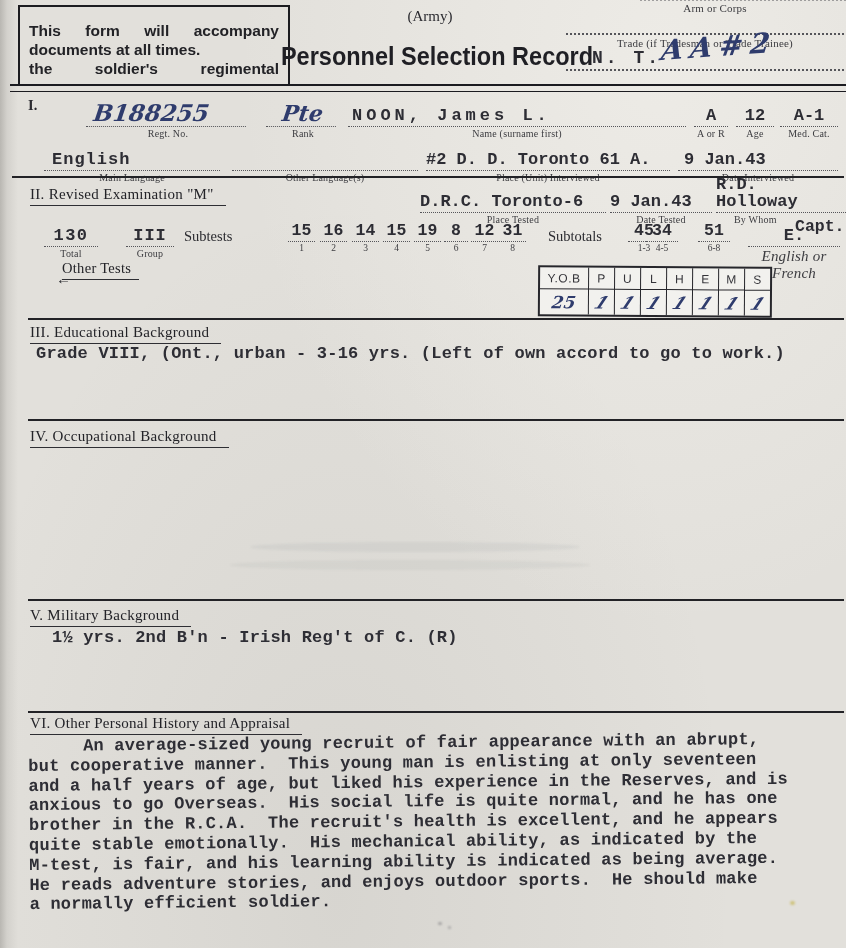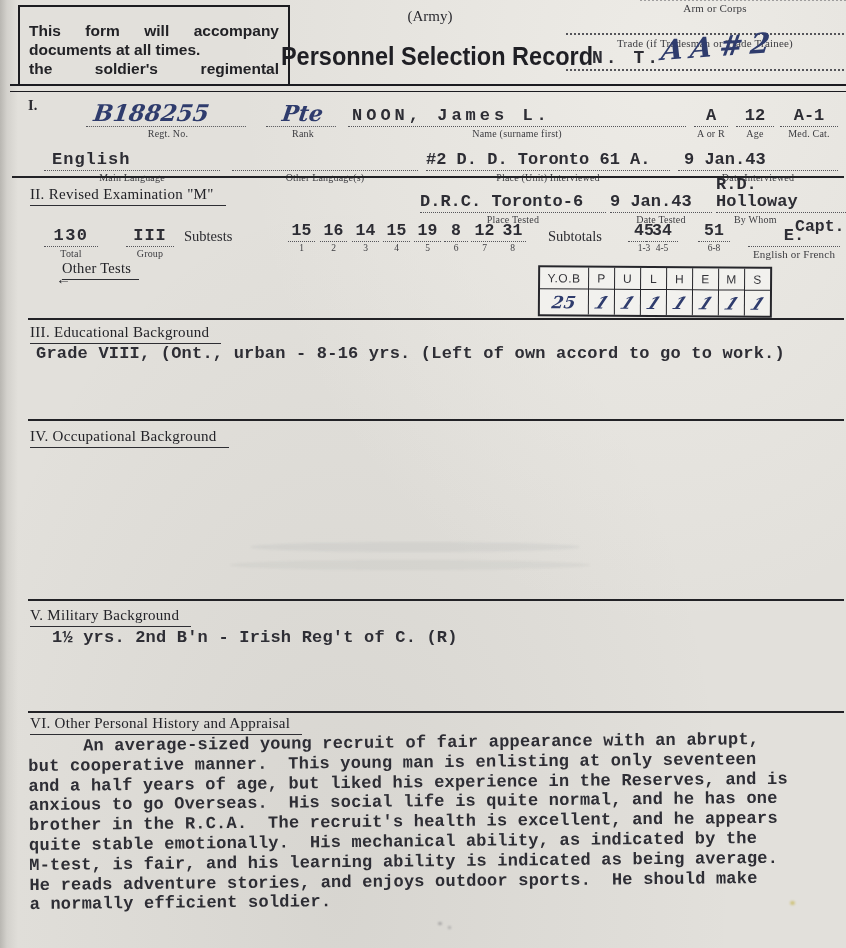"English or French" div.fl { font-size: 11px -> 15px; font-style: none -> italic }
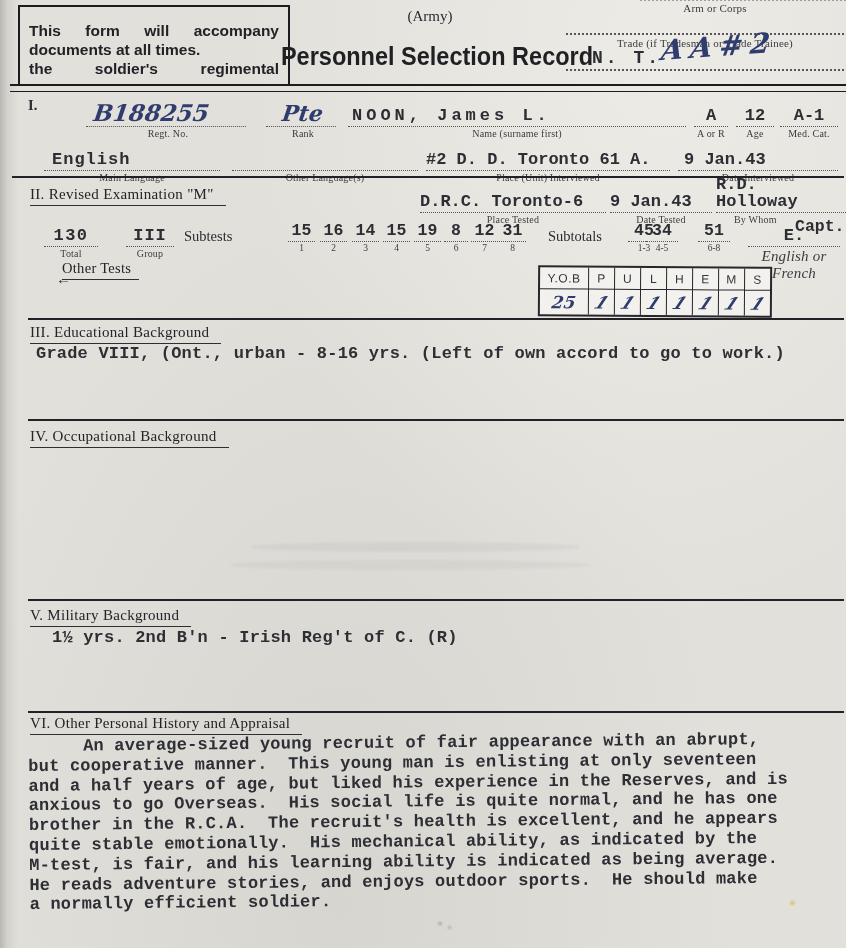"Grade VIII, (Ont., urban -" div.bodytext { text: 8-16 -> 3-16 }
